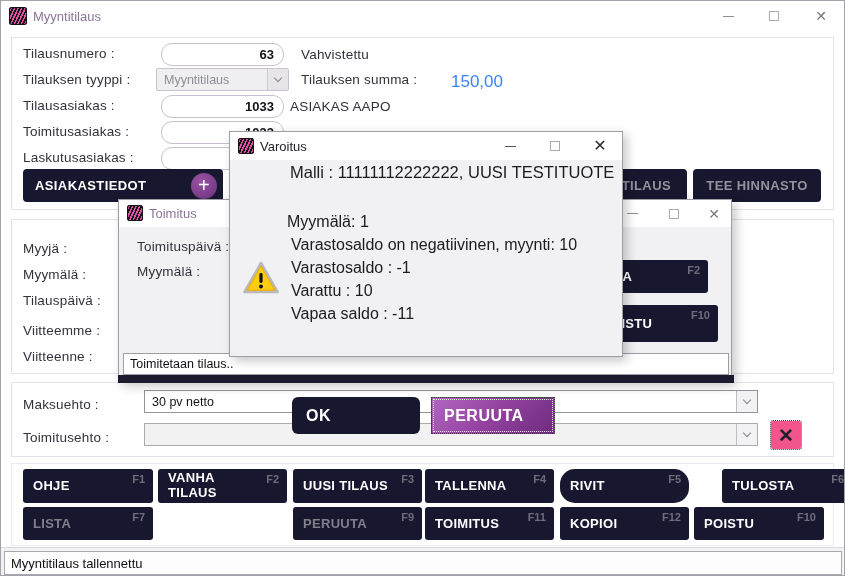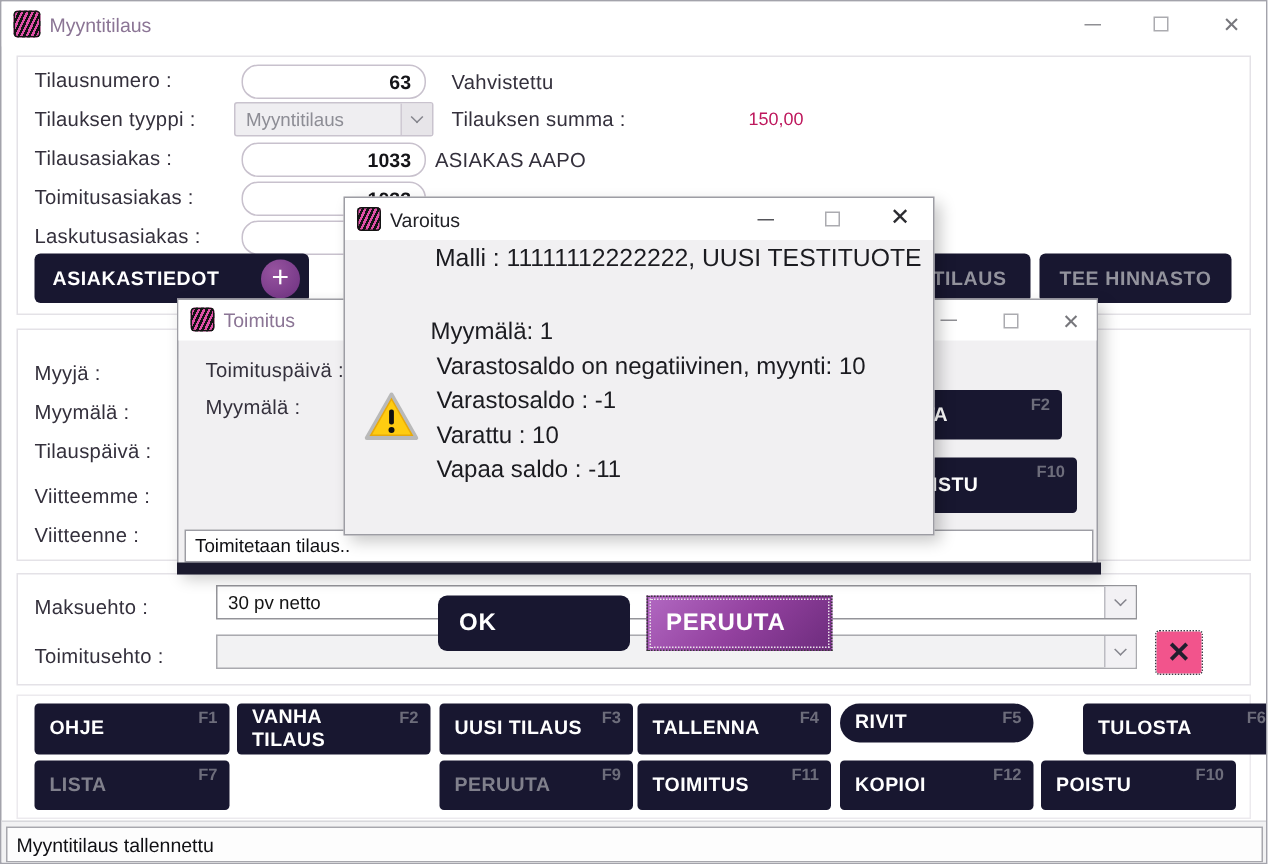"150,00" .val { color: #be185d -> #3b82f6; font-size: 12px -> 17px; margin-left: 48px -> none }
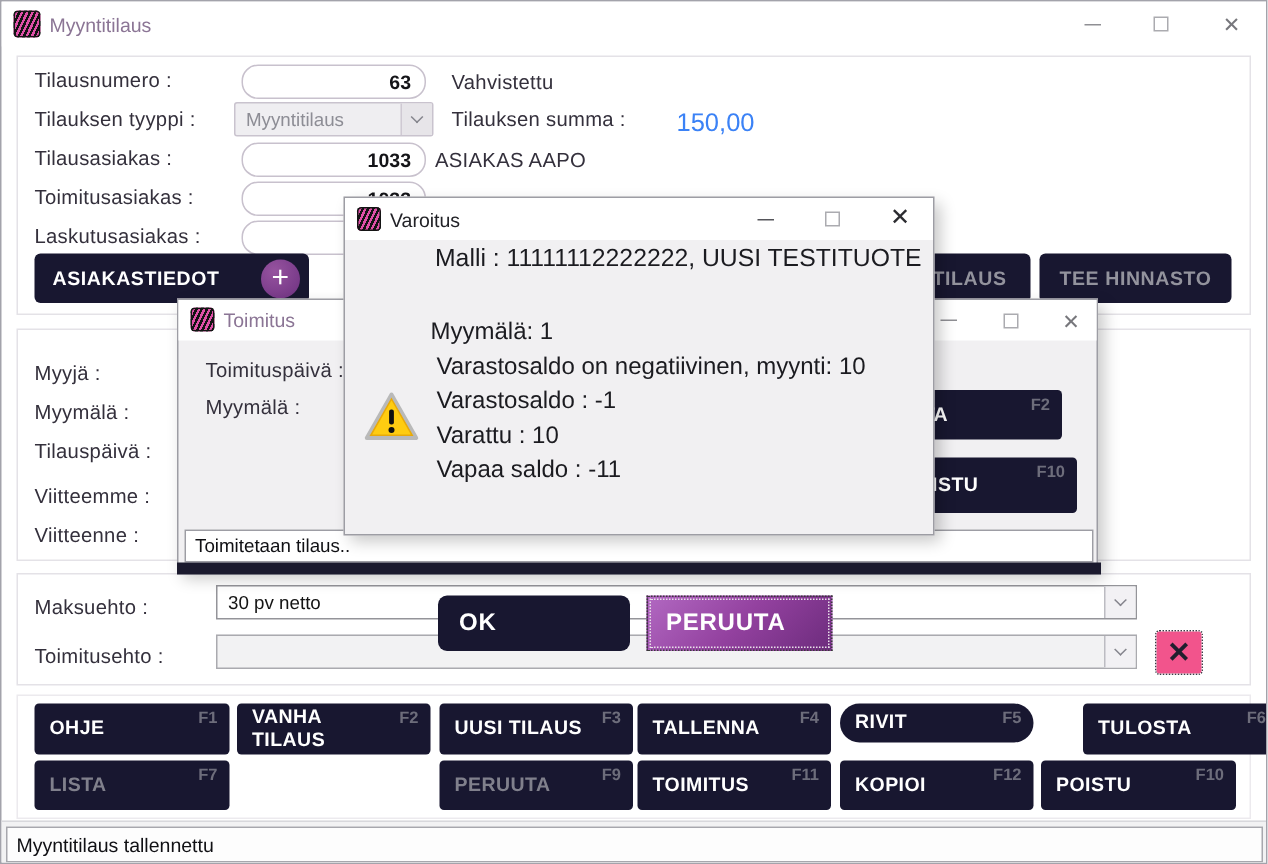"ASIAKASTIEDOT" div.dbtn { width: 183px -> 200px }
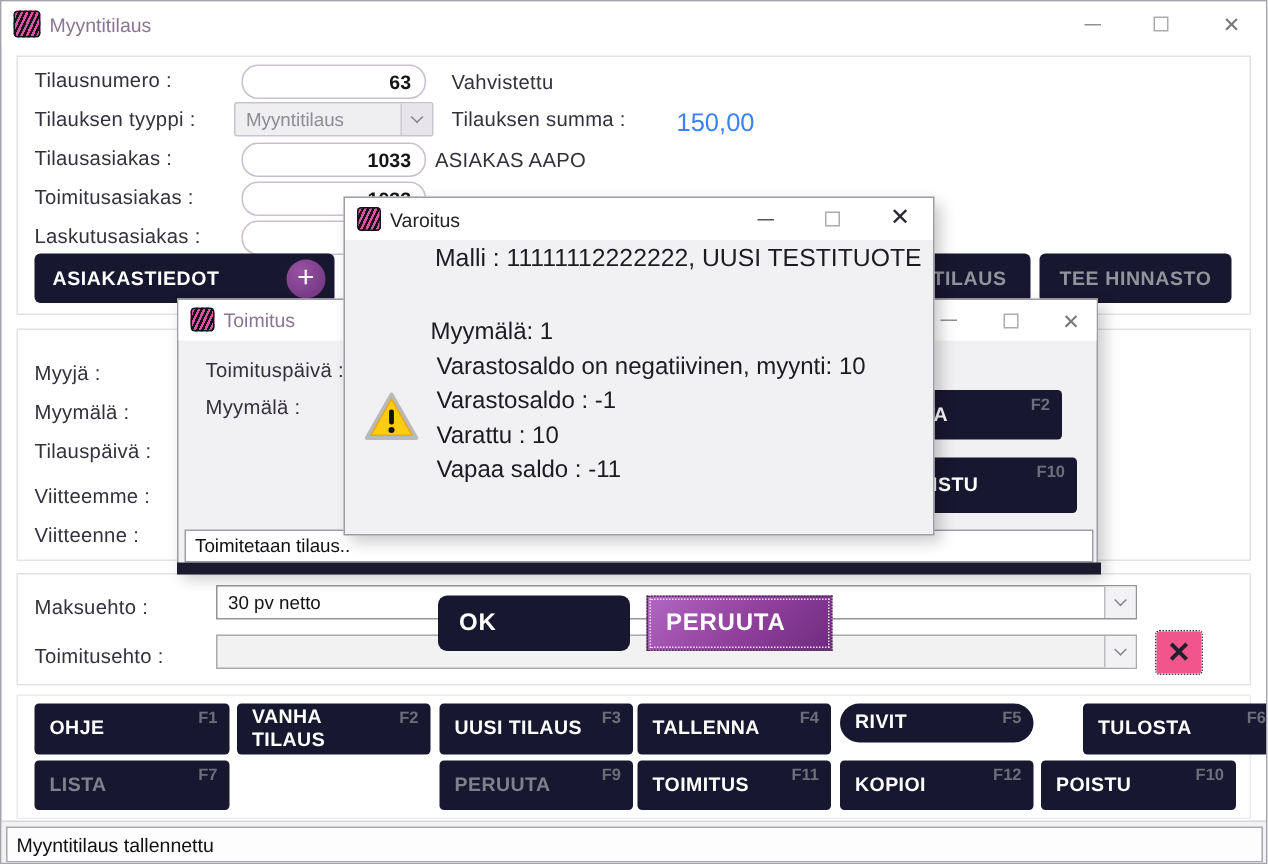"RIVIT" div.fbtn { height: 26px -> 34px }
